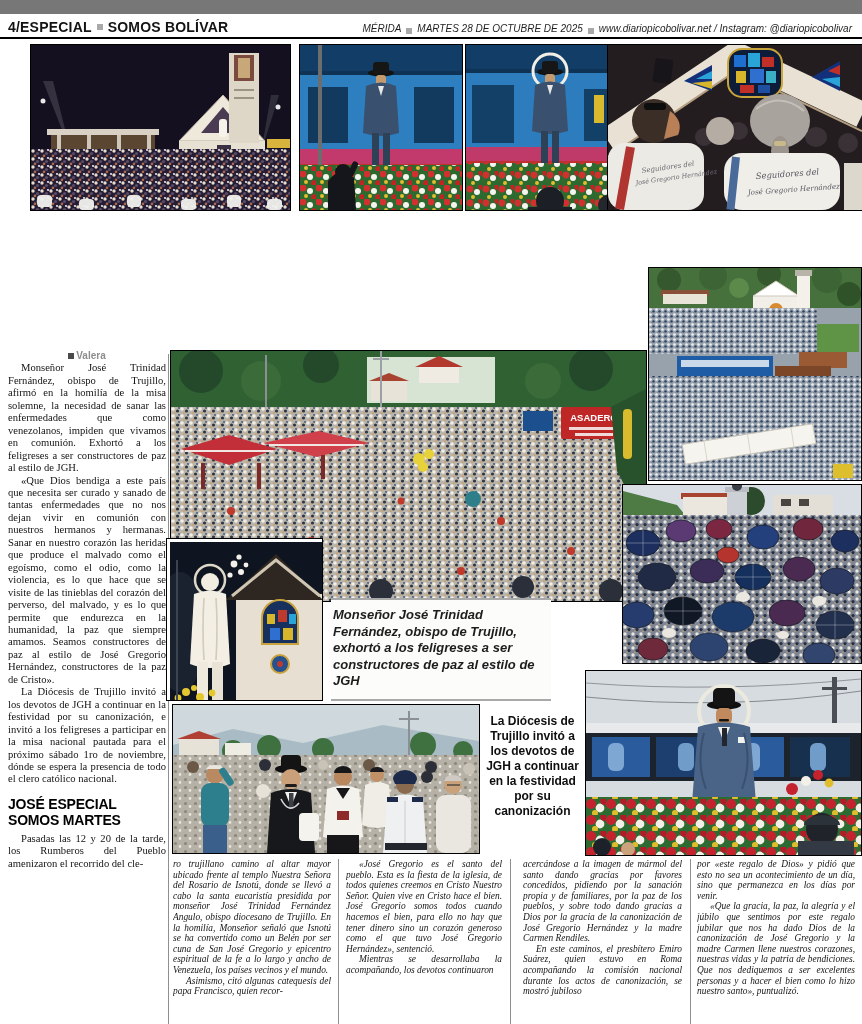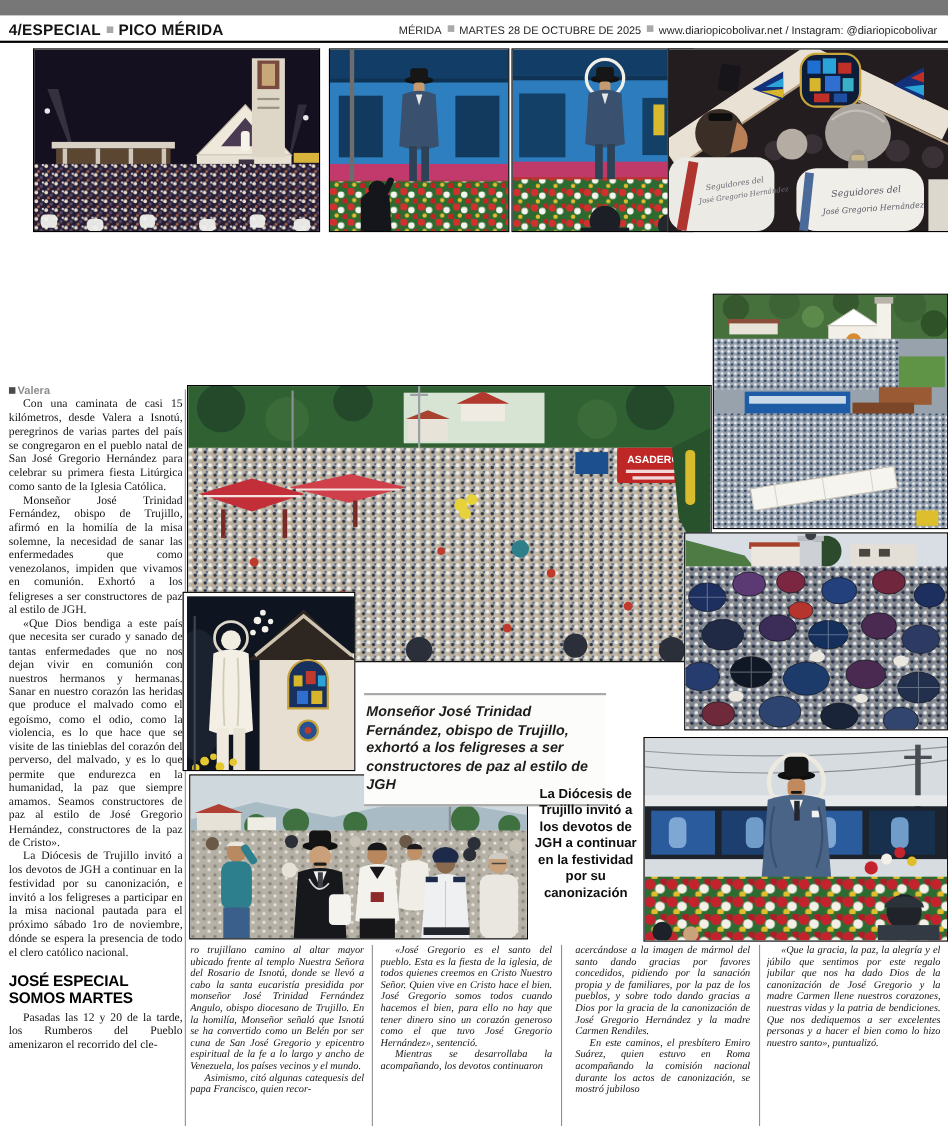"PICO MÉRIDA" span.brand { text: PICO MÉRIDA -> SOMOS BOLÍVAR }
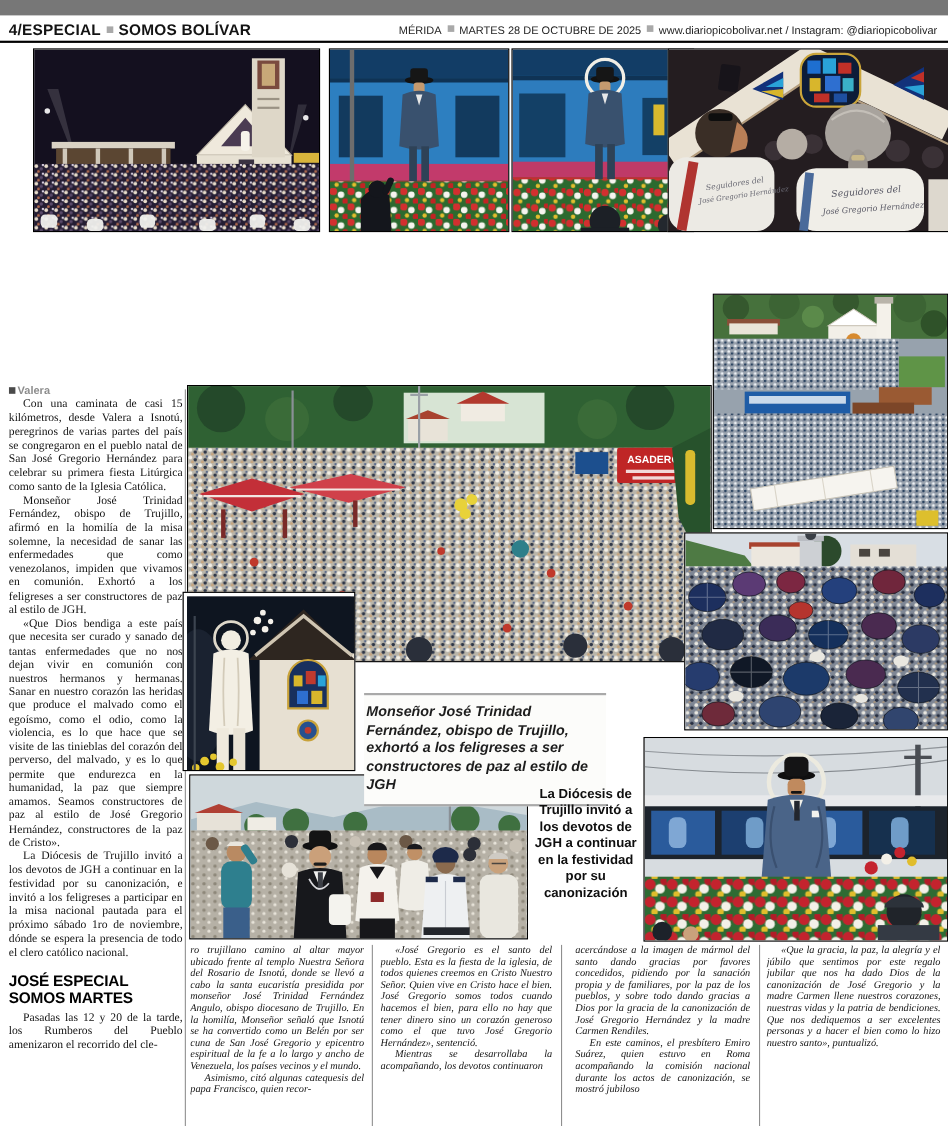"MÉRIDA" .mh-right { align-items: flex-start -> flex-end; font-style: none -> italic }
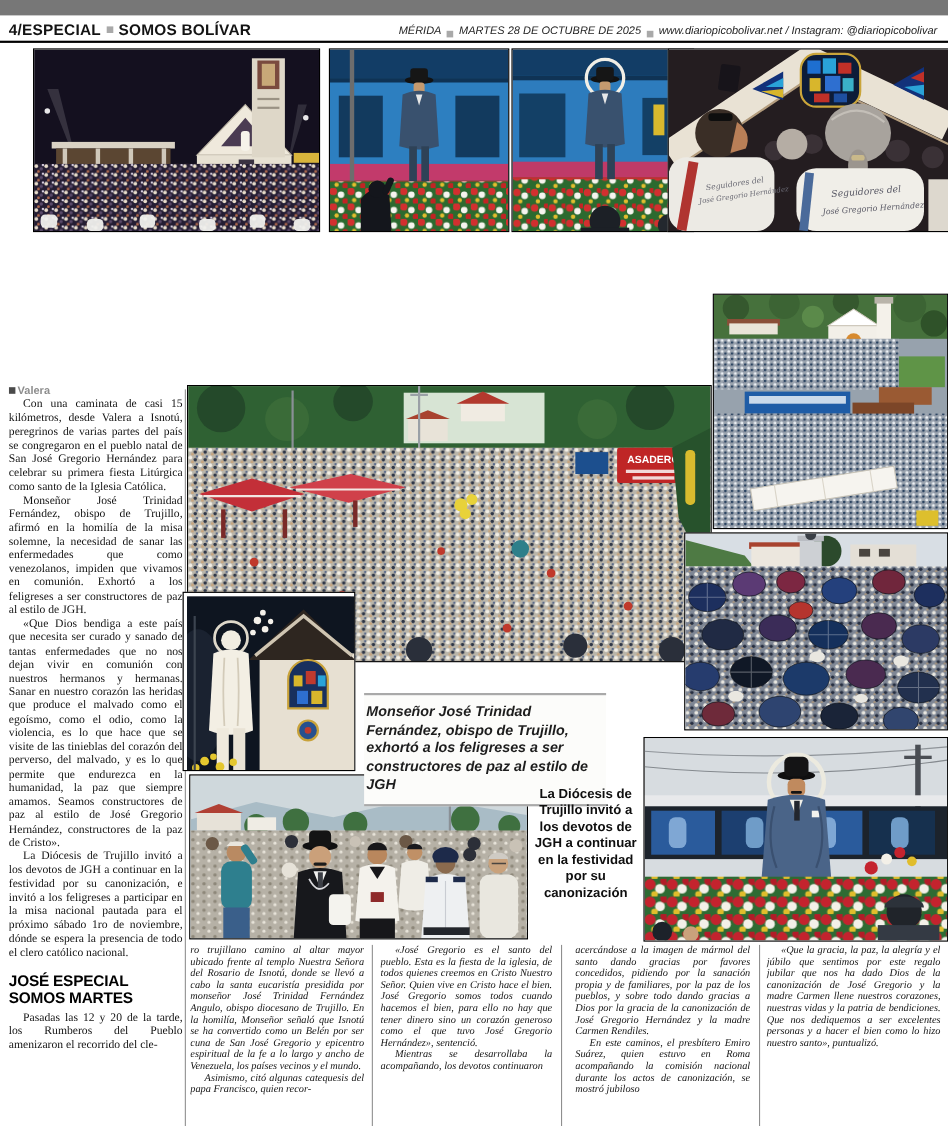"Valera" .dateline { text-align: left -> center }
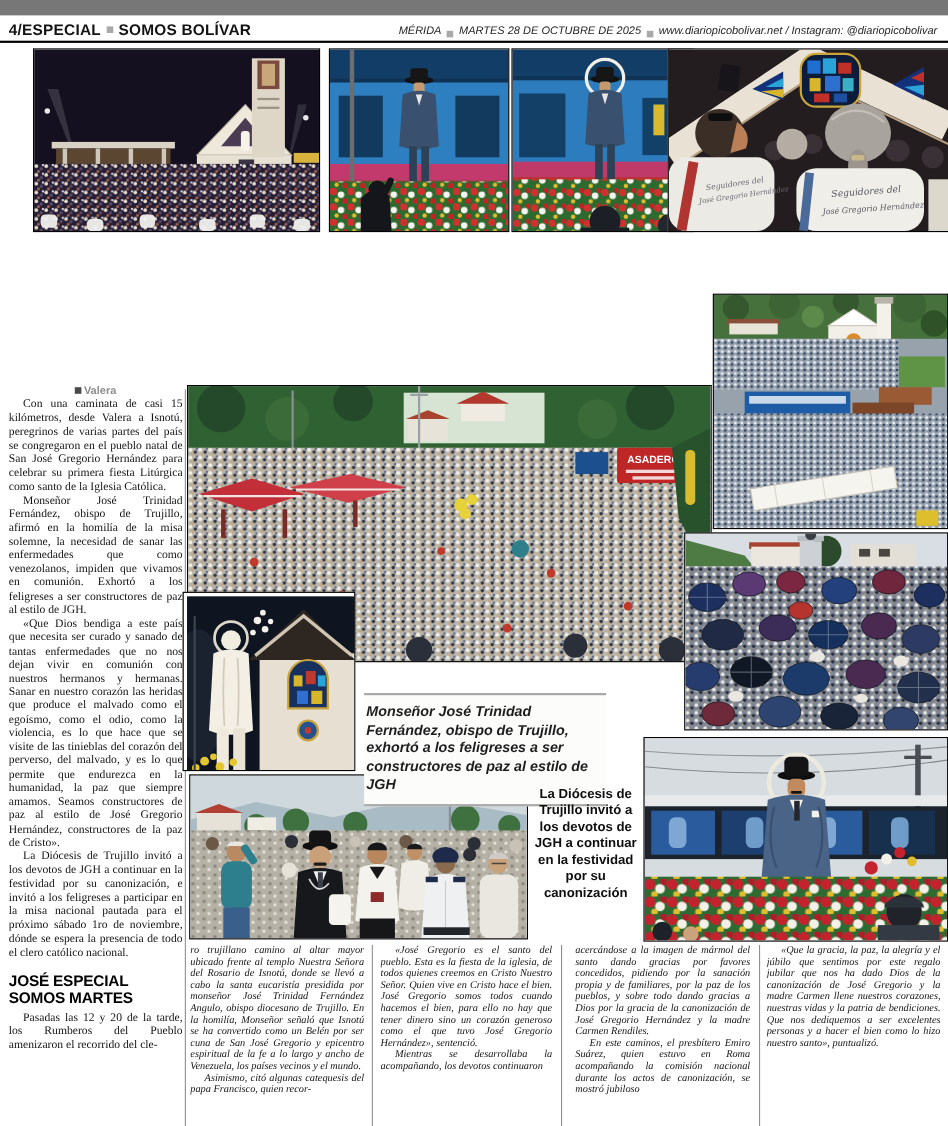"Con una caminata de casi" p { html: <p>Con una caminata de casi 15 kilómetros, desde Valera a Isnotú, peregrinos de varias partes del país se congregaron en el pueblo natal de San José Gregorio Hernández para celebrar su primera fiesta Litúrgica como santo de la Iglesia Católica.</p> -> none }
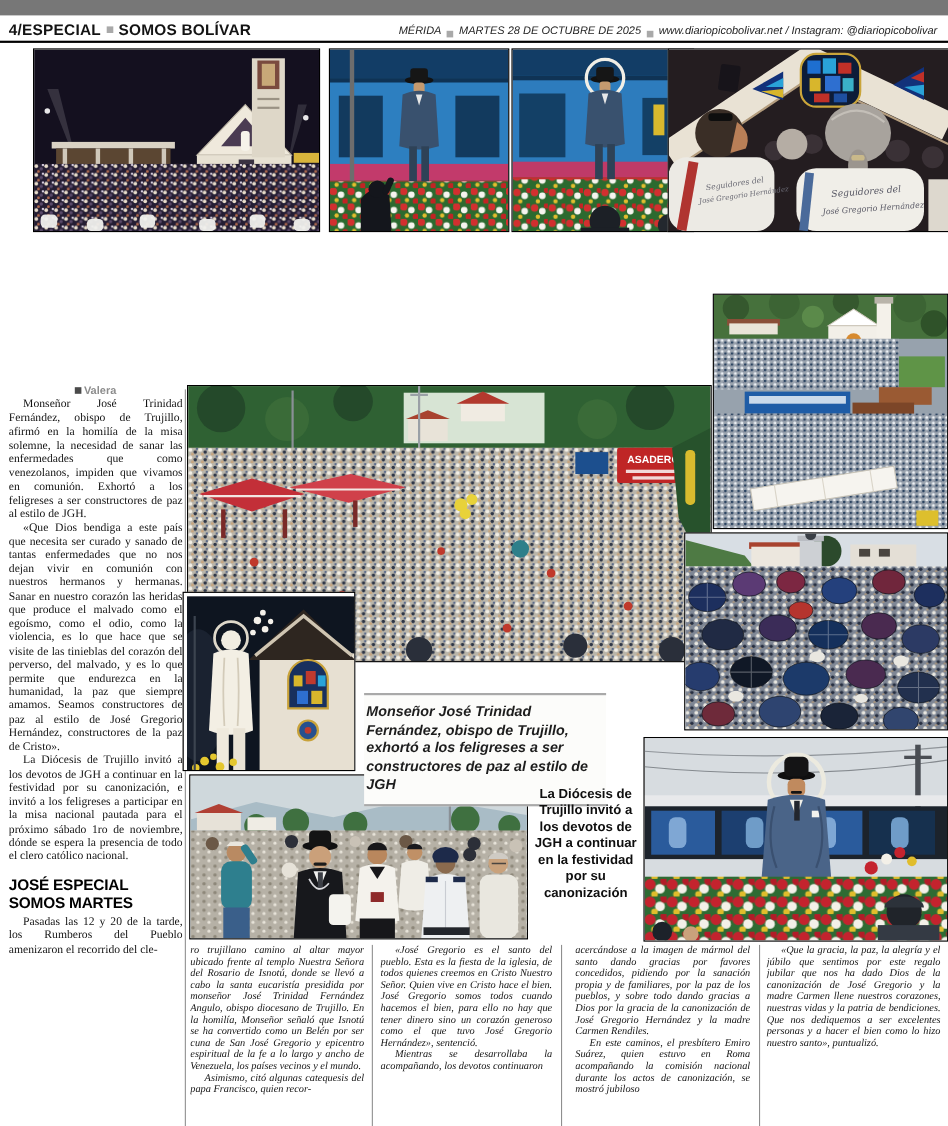"Monseñor José Trinidad Fernández, obispo de Trujillo, exhortó" .caption1 { top: 616px -> 584px }
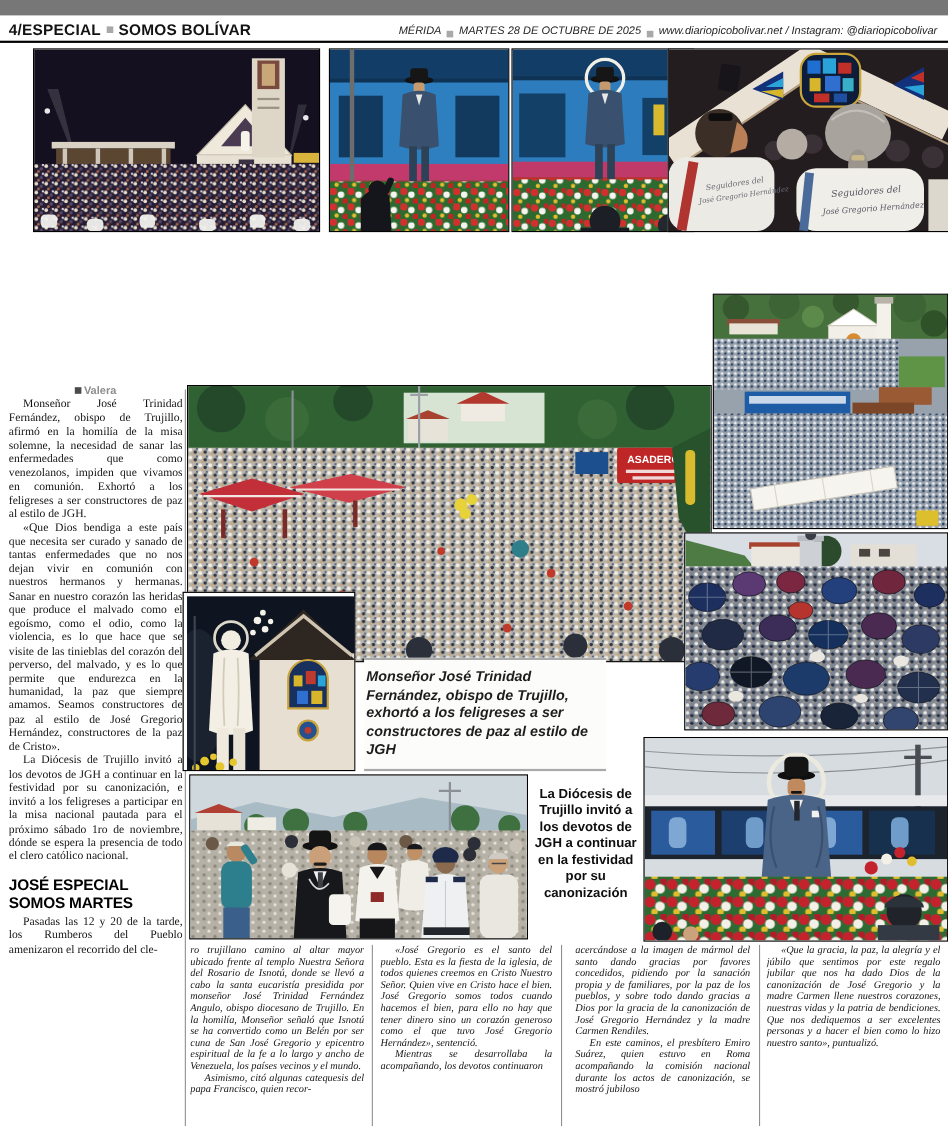"por «este regalo de Dios»" p.noindent { html: none -> <p>por «este regalo de Dios» y pidió que esto no sea un acontecimiento de un día, sino que permanezca en los días por venir.</p> }
